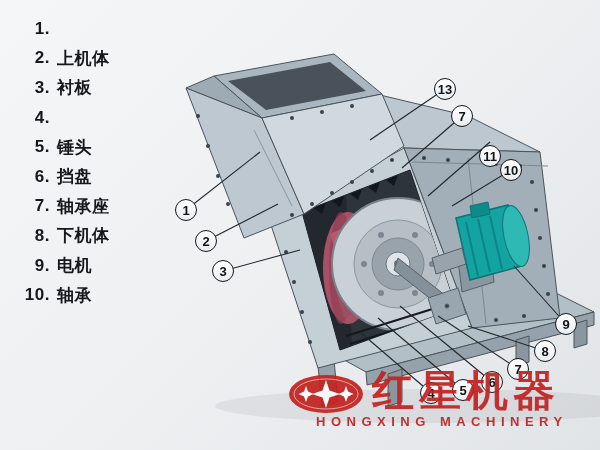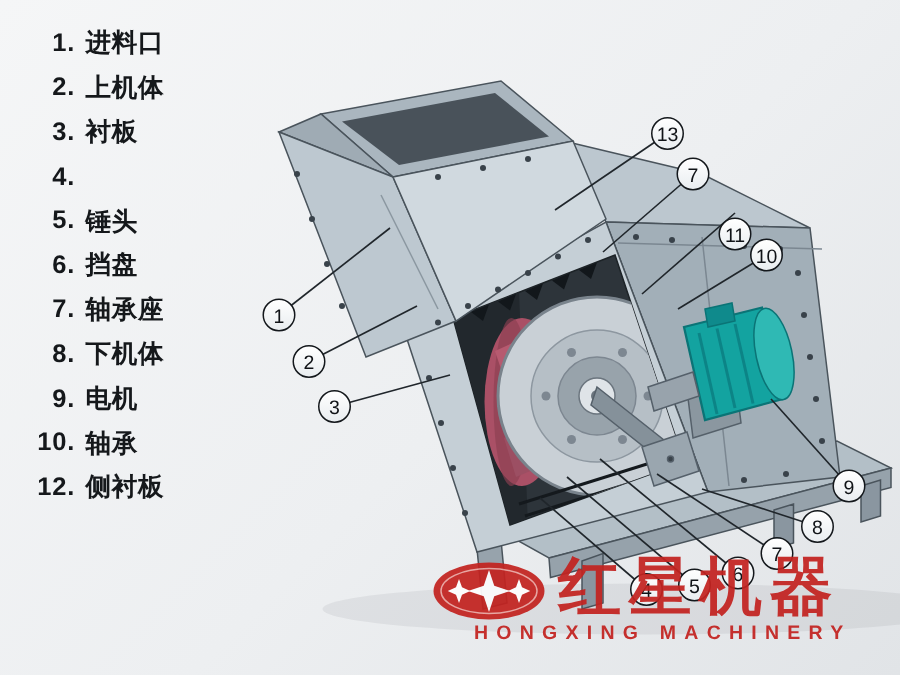"进料口" span.legend-label { html: <span>进料口</span> -> none }
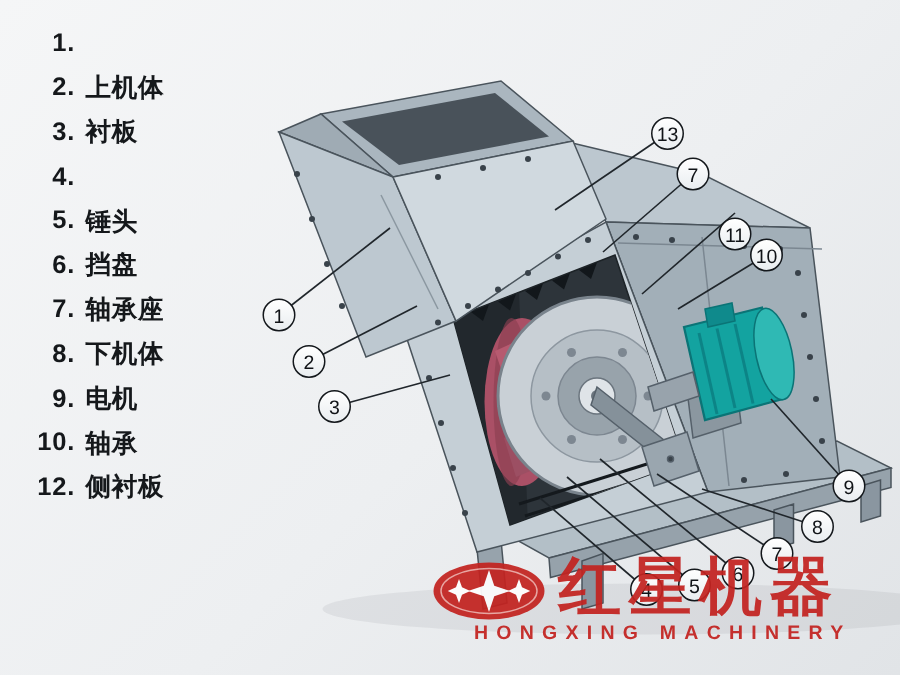"13" .callout { font-weight: 400 -> 700 }
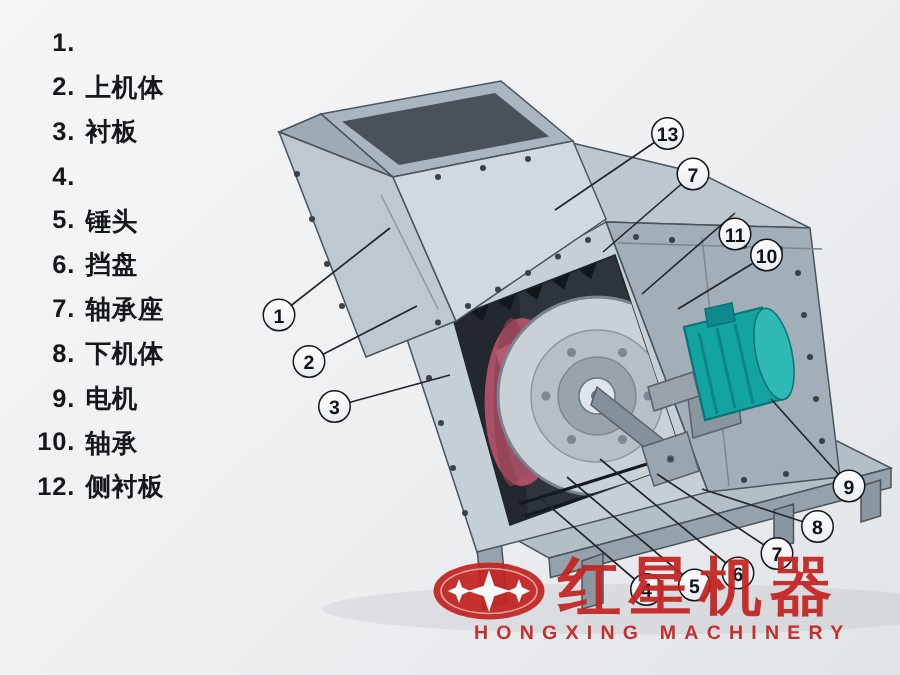"12." div.legend-row { html: <div> <span>12.</span> <span>侧衬板</span> </div> -> none }
